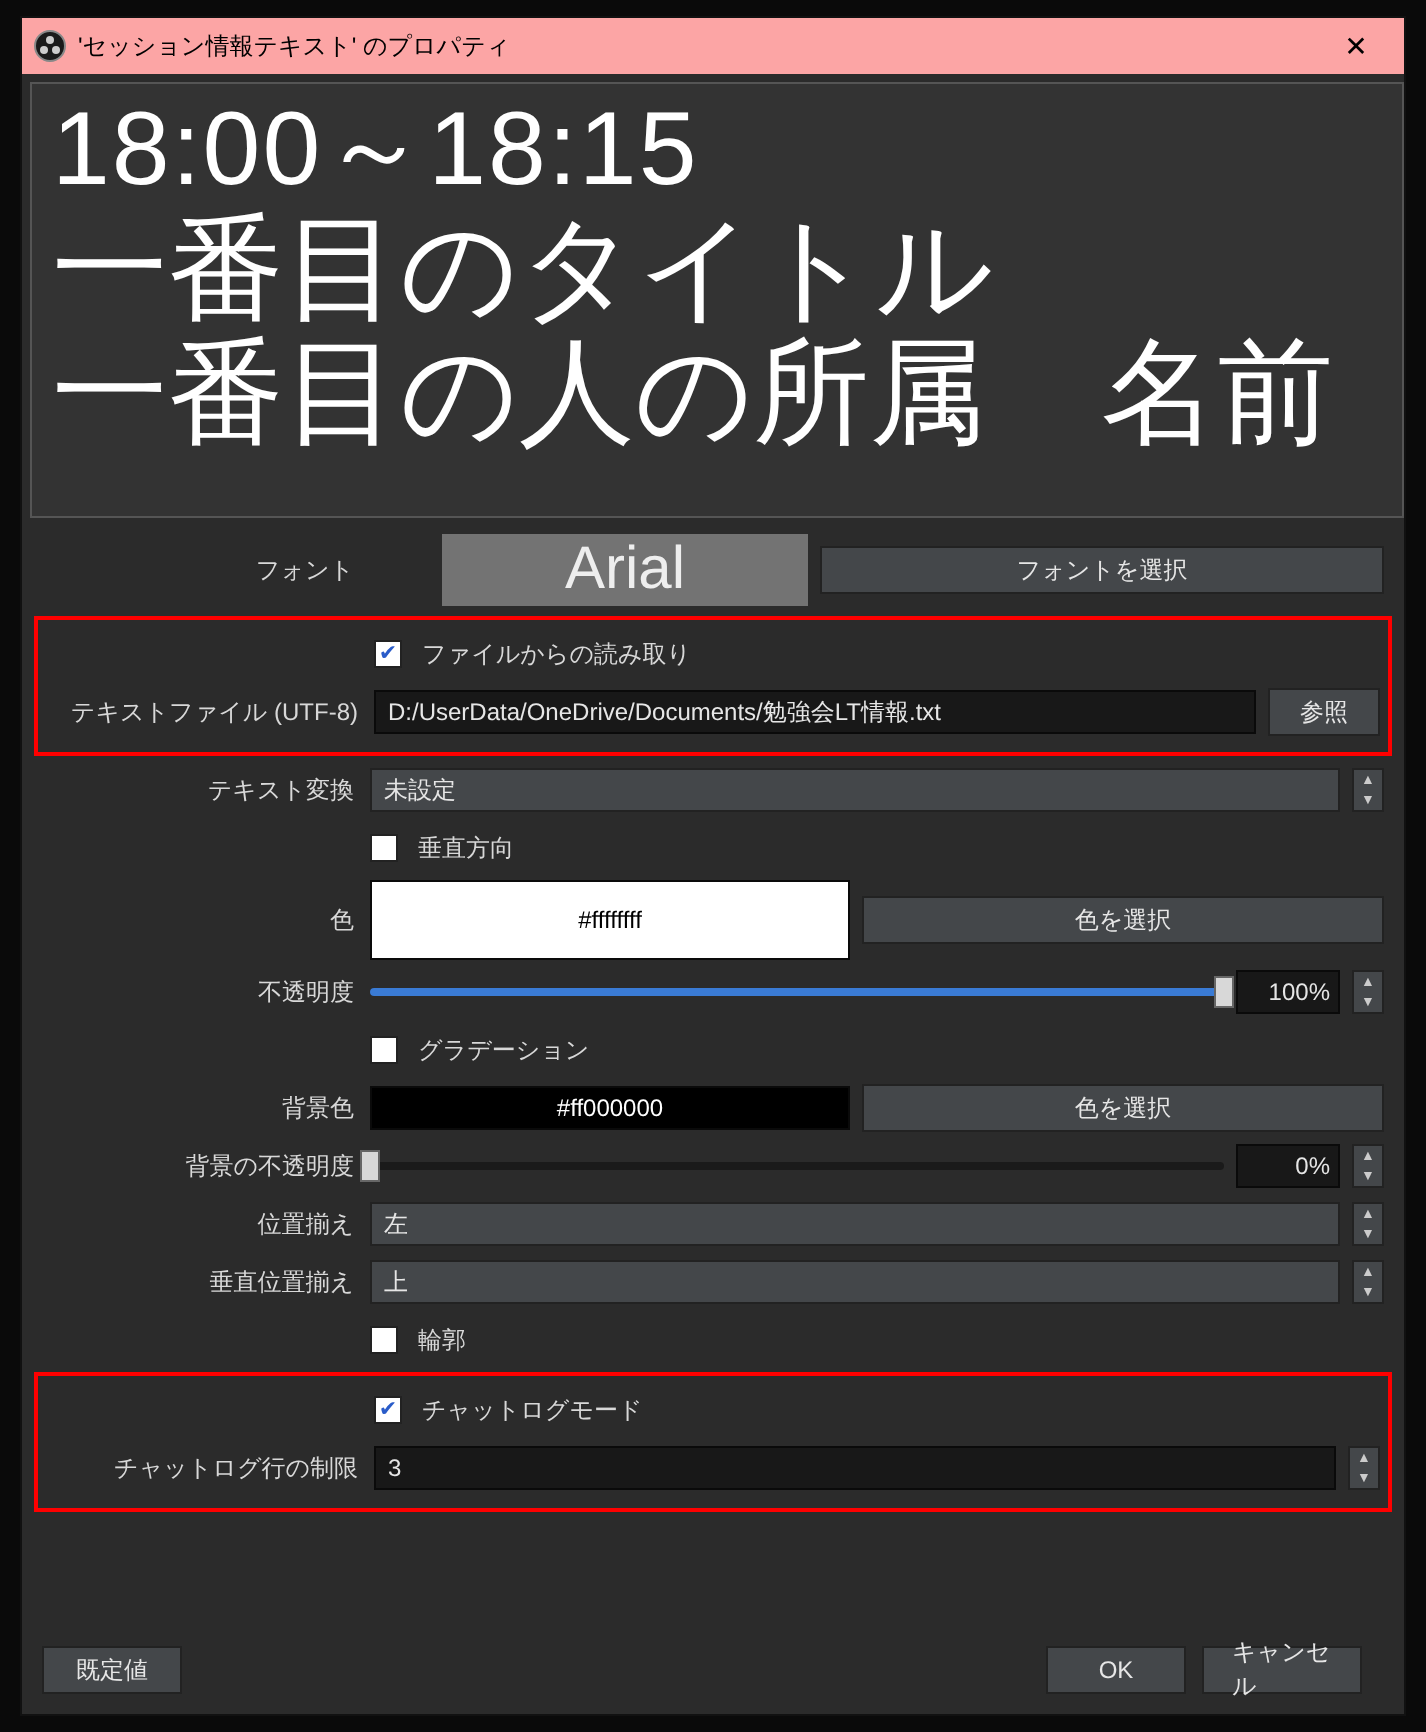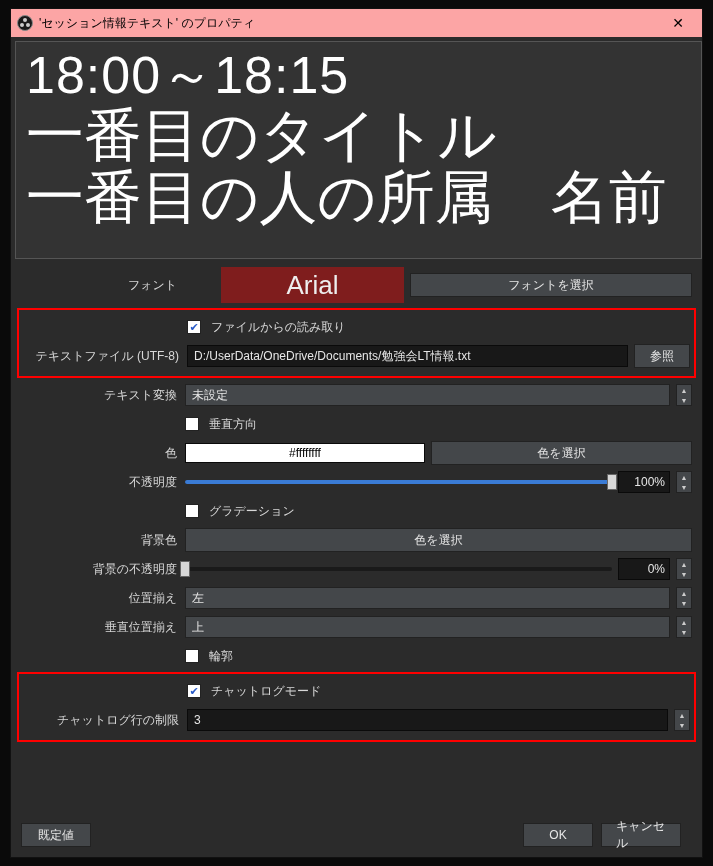"Arial" .font-display { background: #7f1d1d -> #737373; font-size: 26px -> 30px }
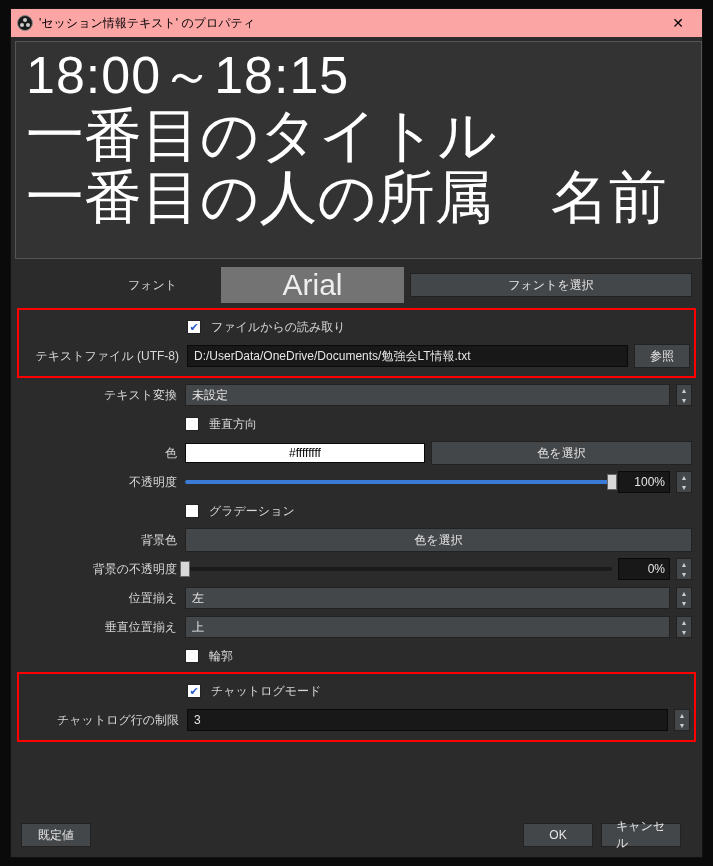"#ffffffff" .input-color { height: 20px -> 40px }
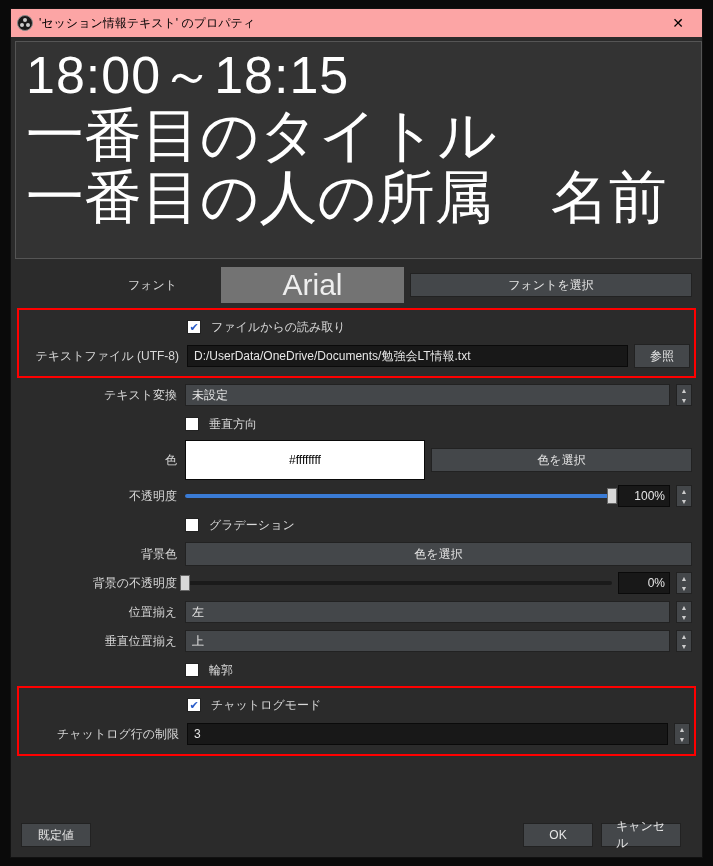"#ff000000" div.input-black { html: none -> <div>#ff000000</div> }
